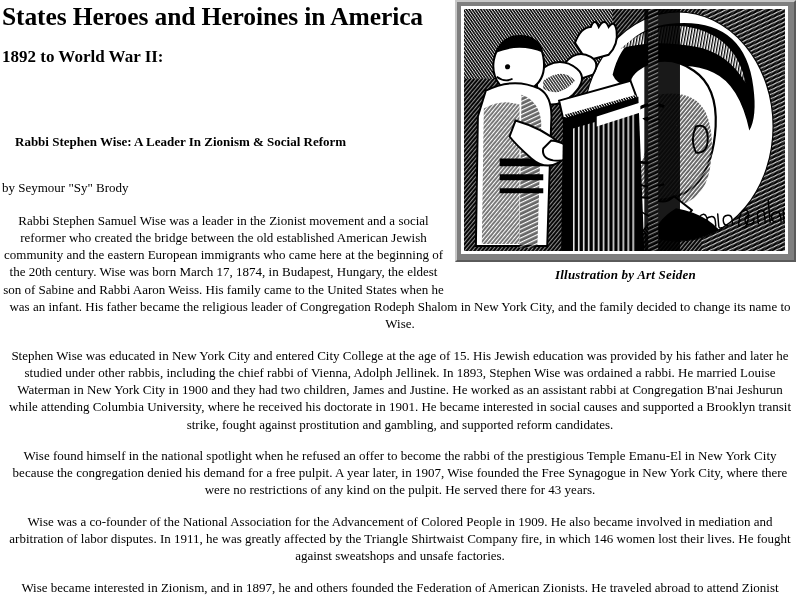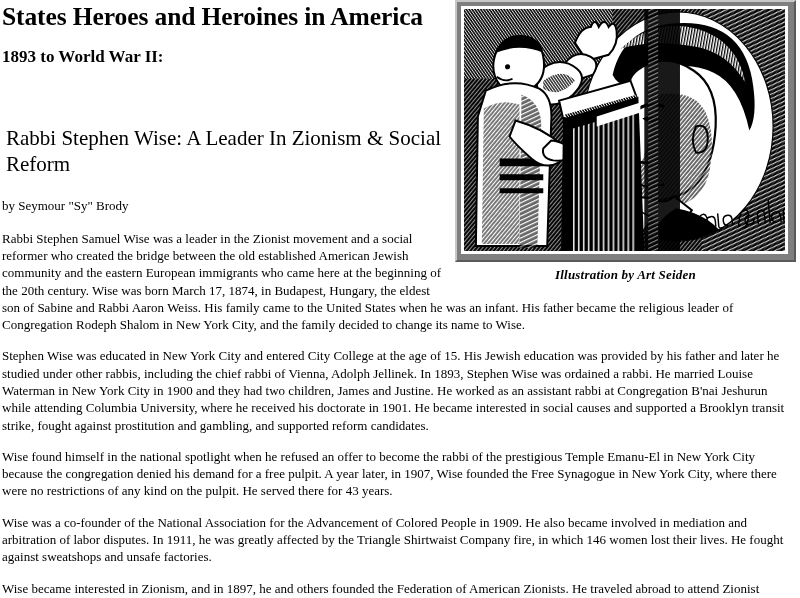"1893 to World War II:" h2.site-sub { text: 1893 -> 1892 }
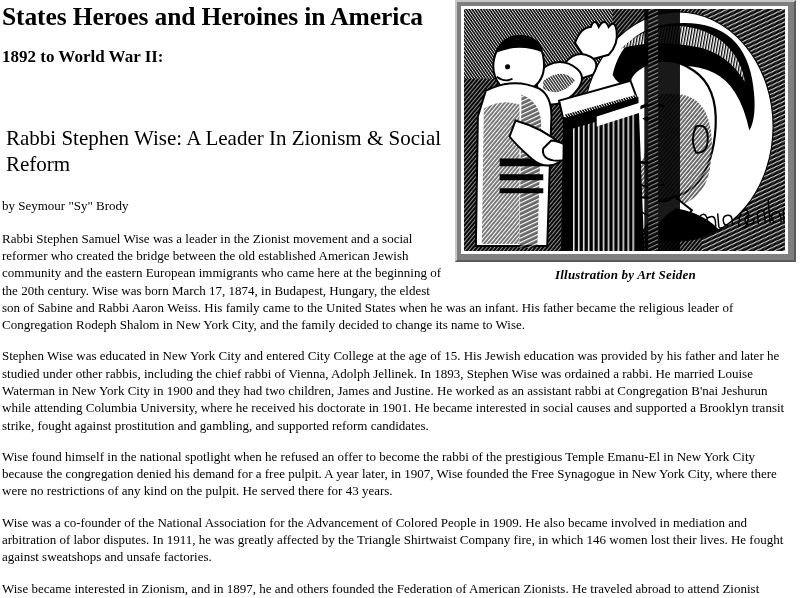"Rabbi Stephen Wise: A Leader" h2.article-title { font-size: 21px -> 13px; font-weight: normal -> bold; margin: 4px -> 13px }
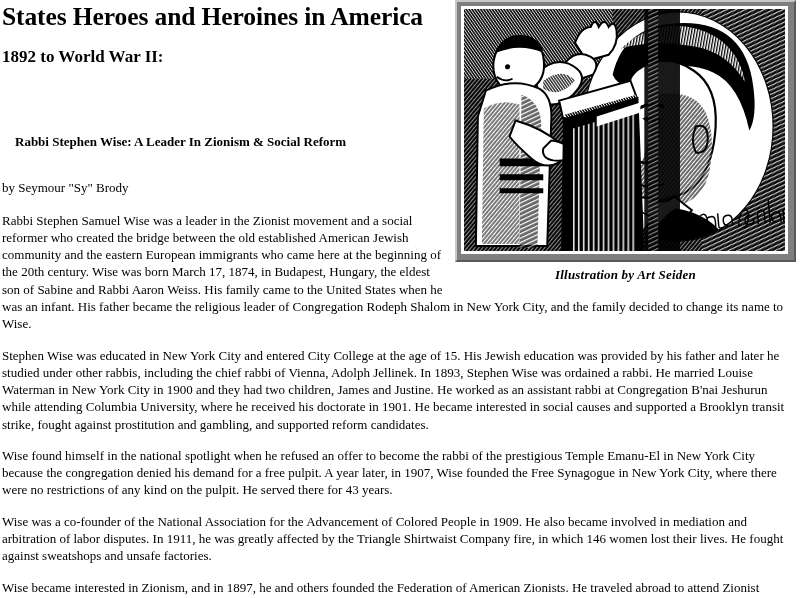"Rabbi Stephen Samuel Wise was" p.body-text { text-align: left -> center }
